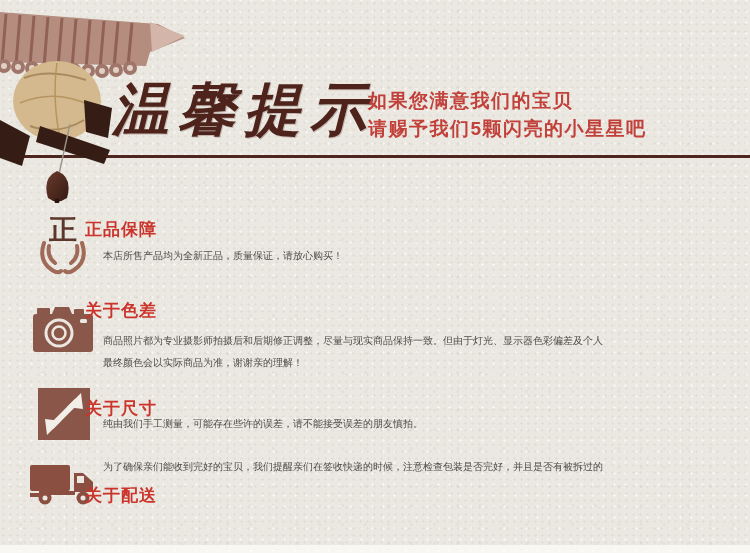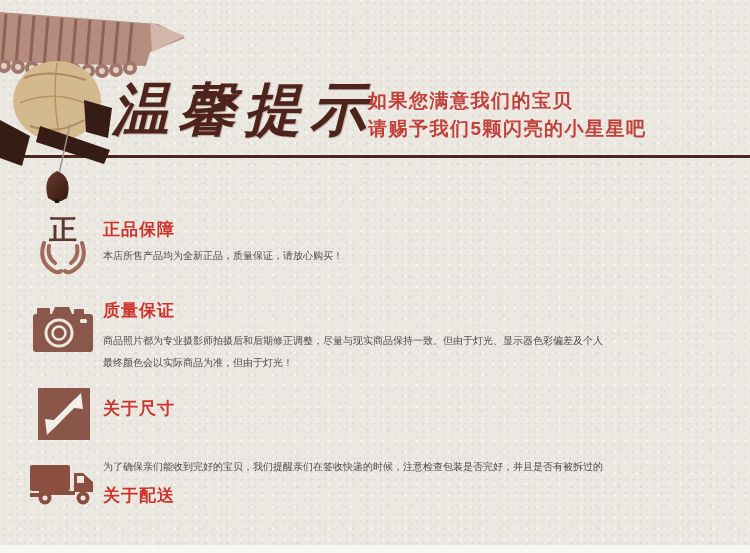"正品保障" .sec-title { left: 103px -> 85px }
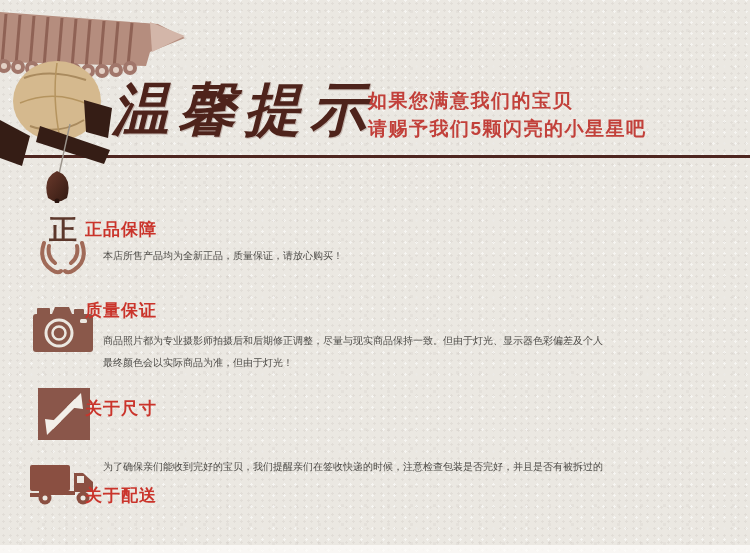"质量保证" div.sec-title { text: 质量保证 -> 关于色差 }
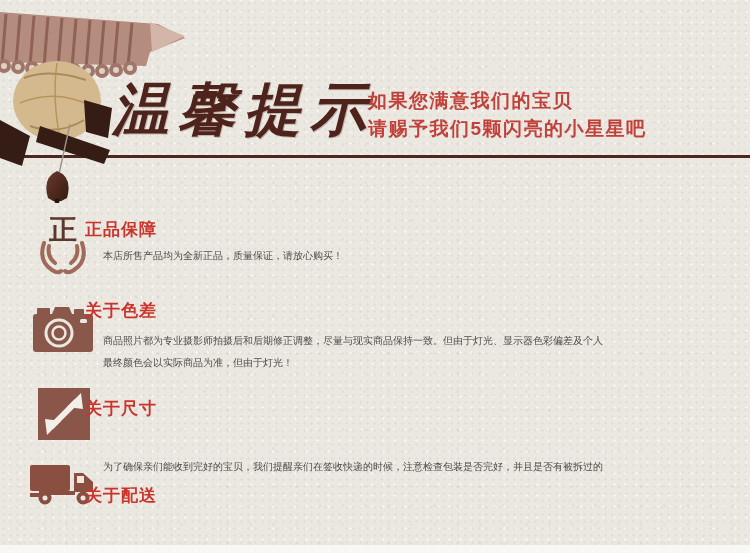"最终颜色会以实际商品为准，但由于灯光！" div { text: 但由于灯光 -> 谢谢亲的理解 }
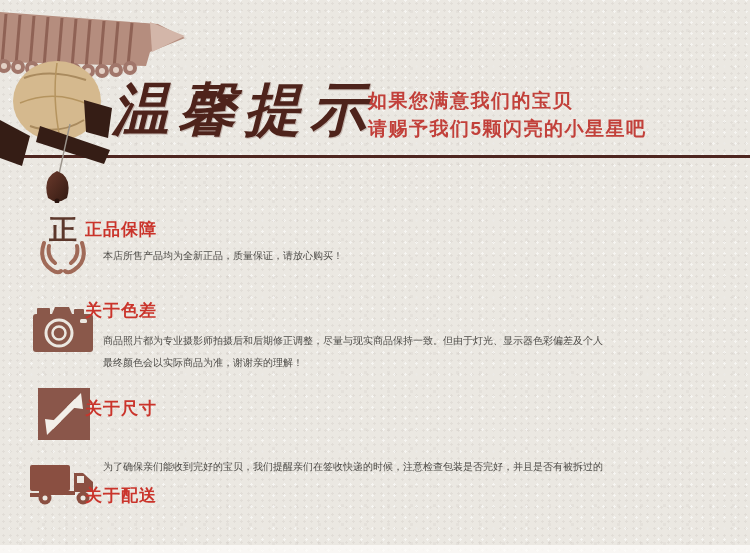"纯由我们手工测量，可能存在些许的误差，请不能接受误差的朋友慎拍。" div.sec-body { html: none -> <div> <div>纯由我们手工测量，可能存在些许的误差，请不能接受误差的朋友慎拍。</div> </div> }
